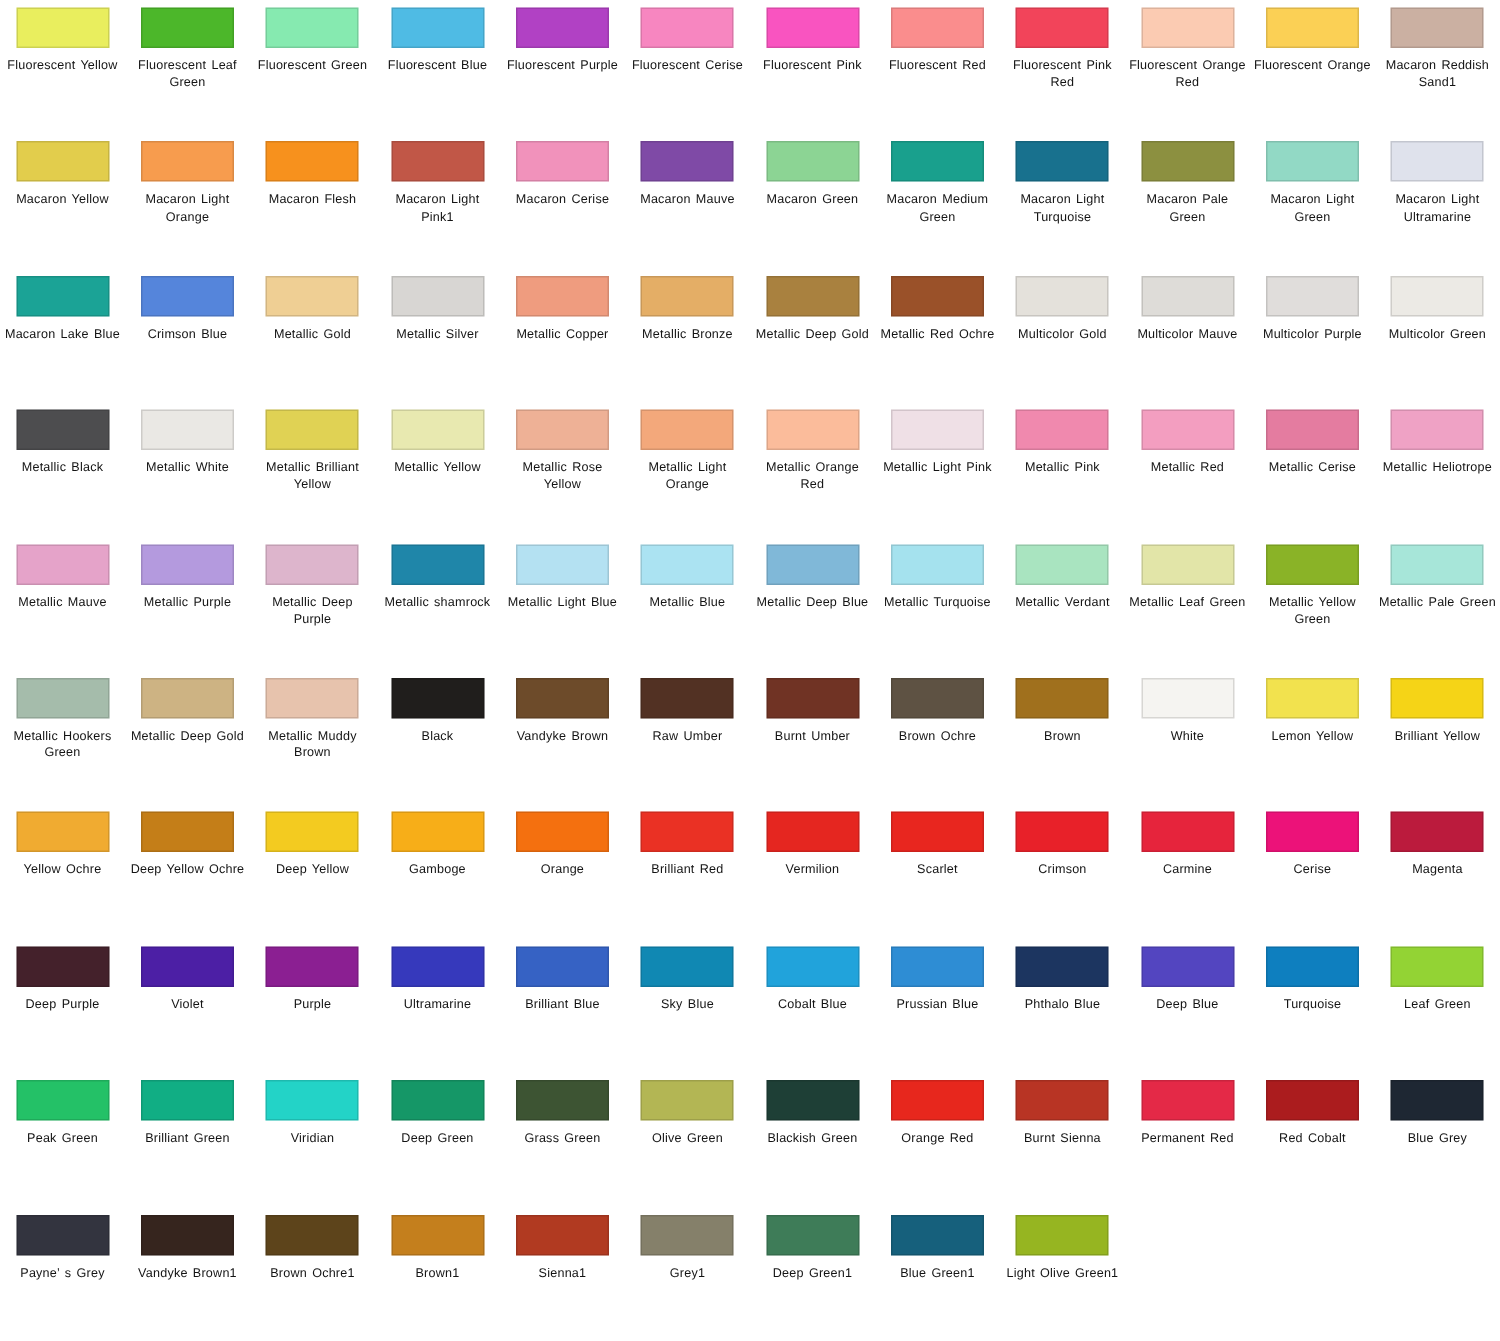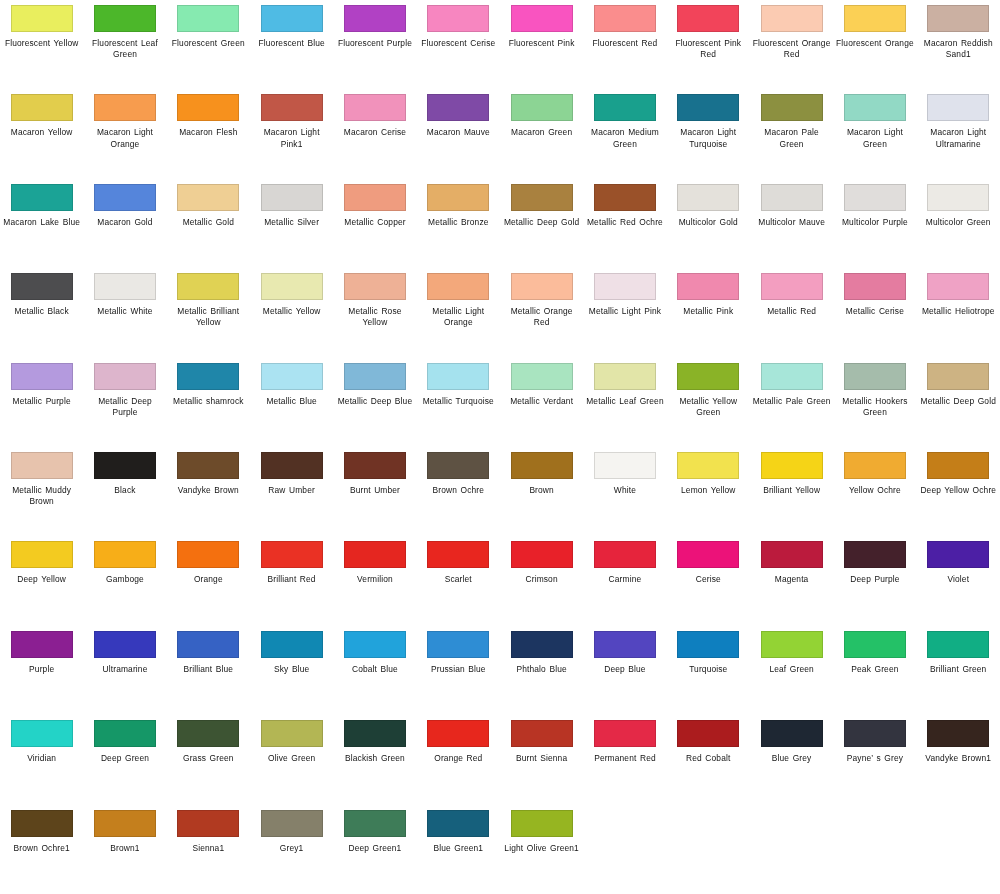"Macaron Gold" div.swatch-label { text: Macaron Gold -> Crimson Blue }
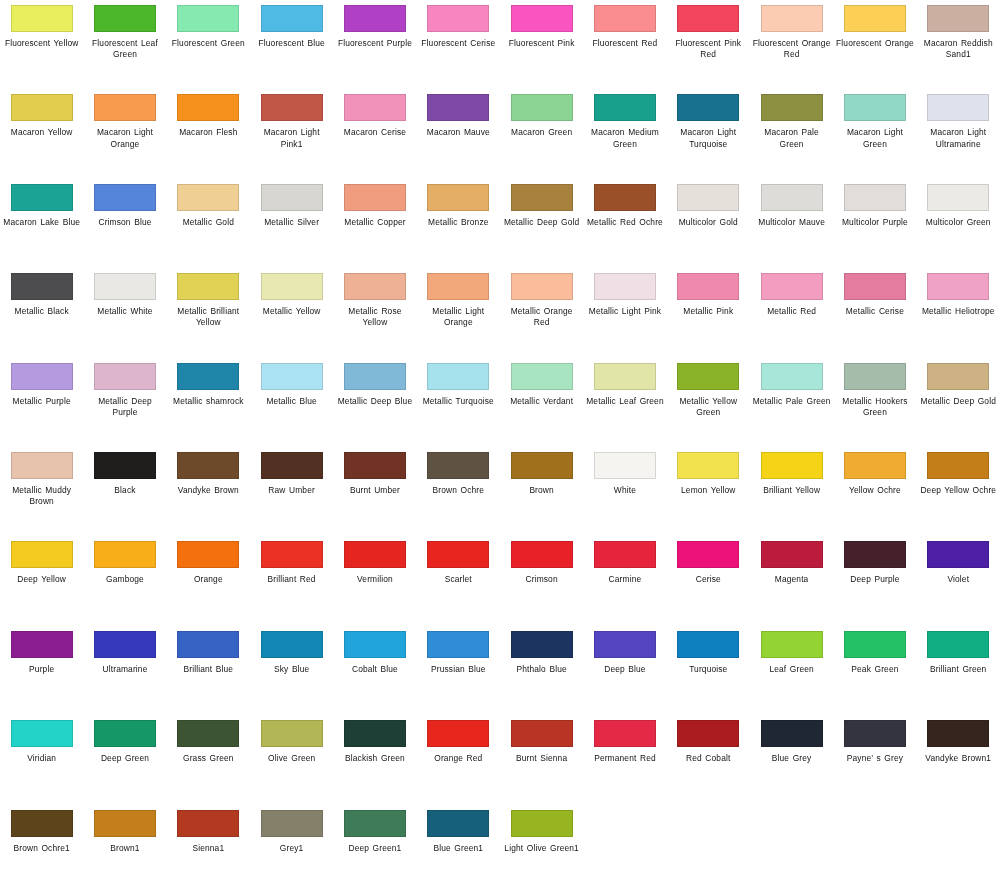"Metallic Mauve" div.swatch-cell { html: none -> <div> <div></div> <div>Metallic Mauve</div> </div> }
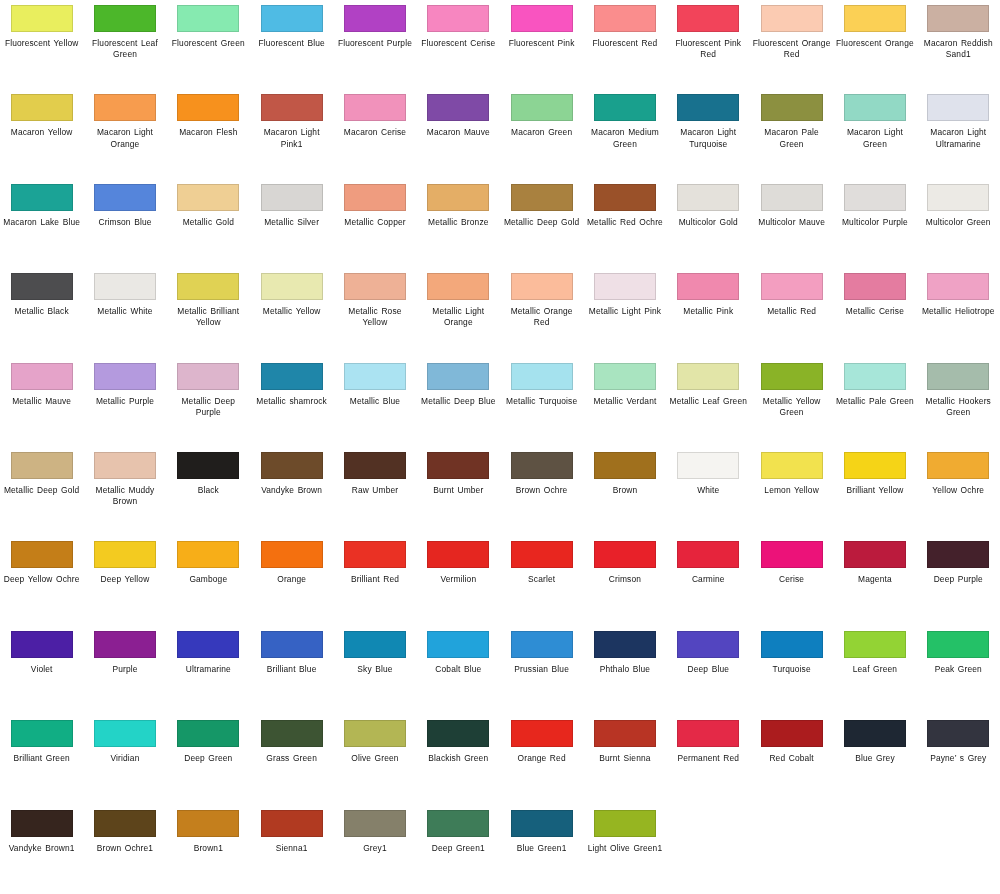"Metallic Light Blue" div.swatch-cell { html: none -> <div> <div></div> <div>Metallic Light Blue</div> </div> }
